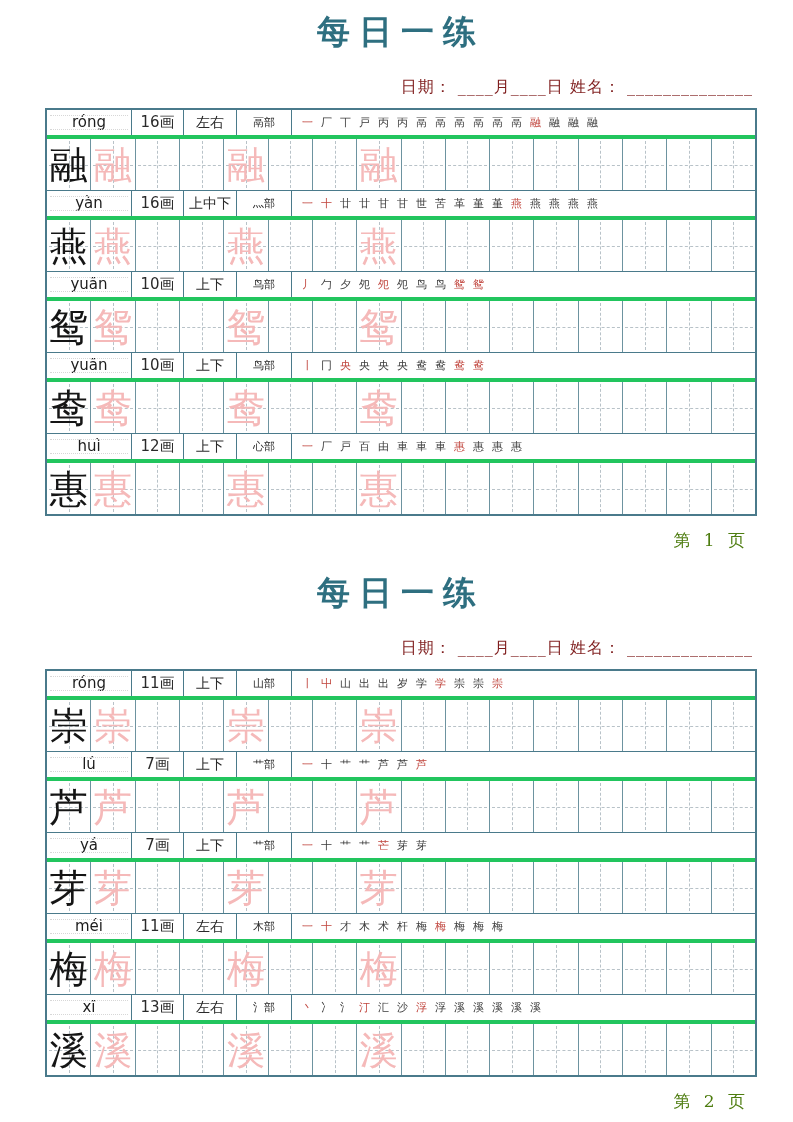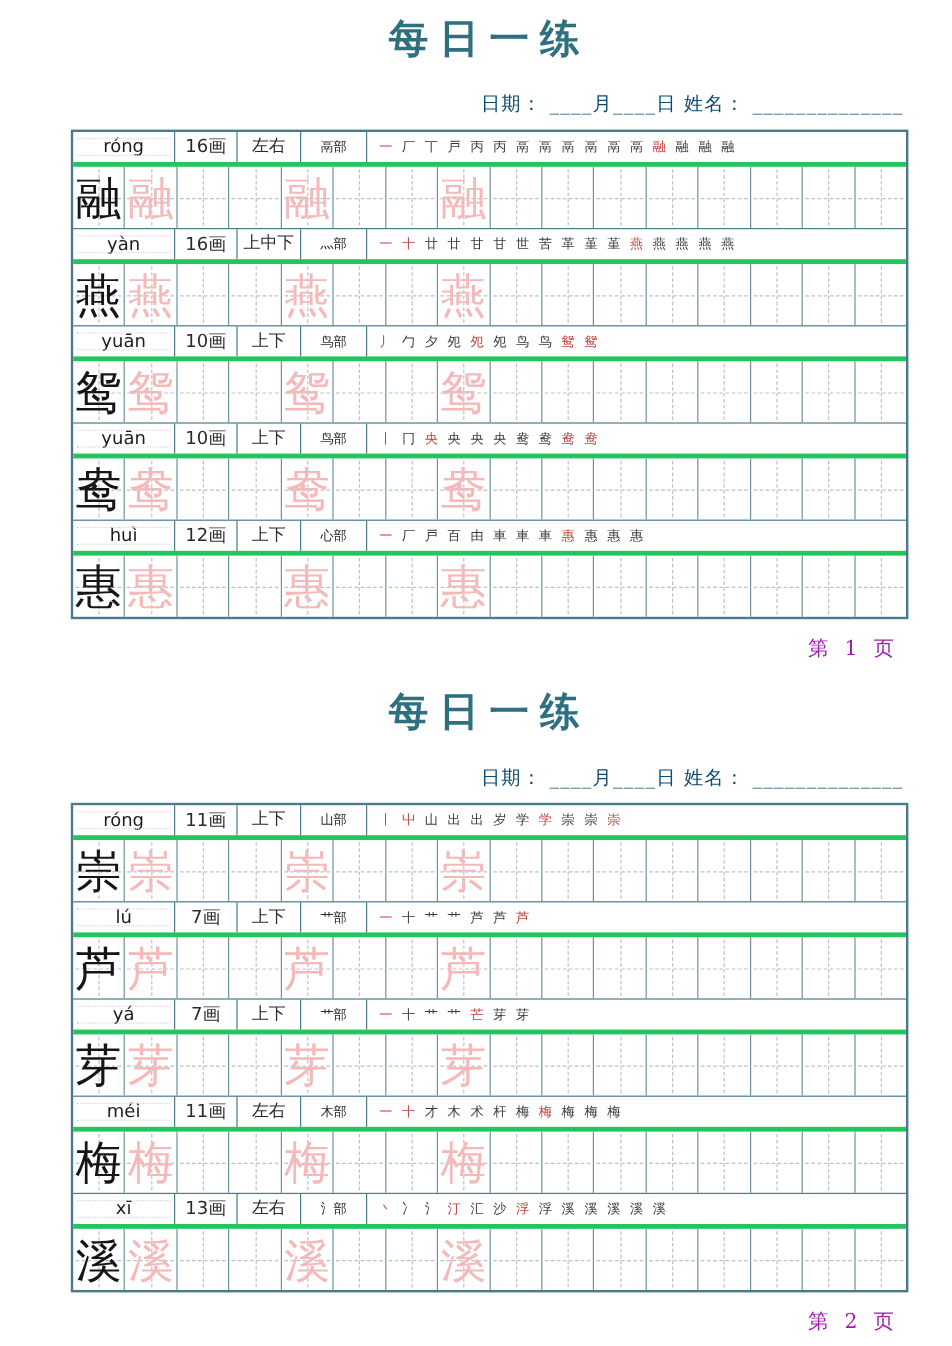"每日一练" .page { margin-left: 14px -> none }
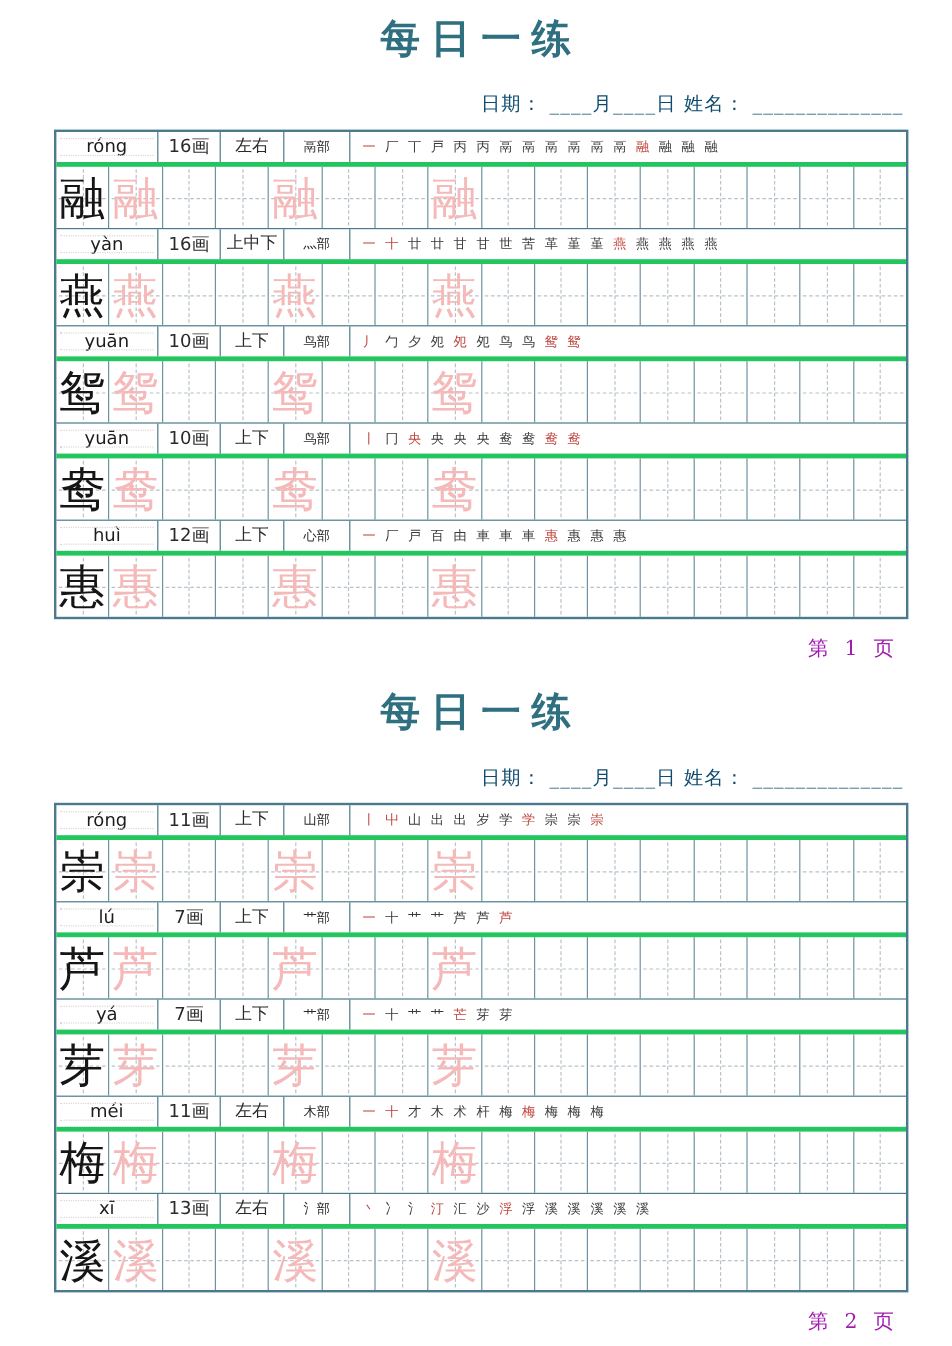"日期： ____月____日 姓名： ______________" .dateline { color: #0c4a6e -> #7f1d1d }
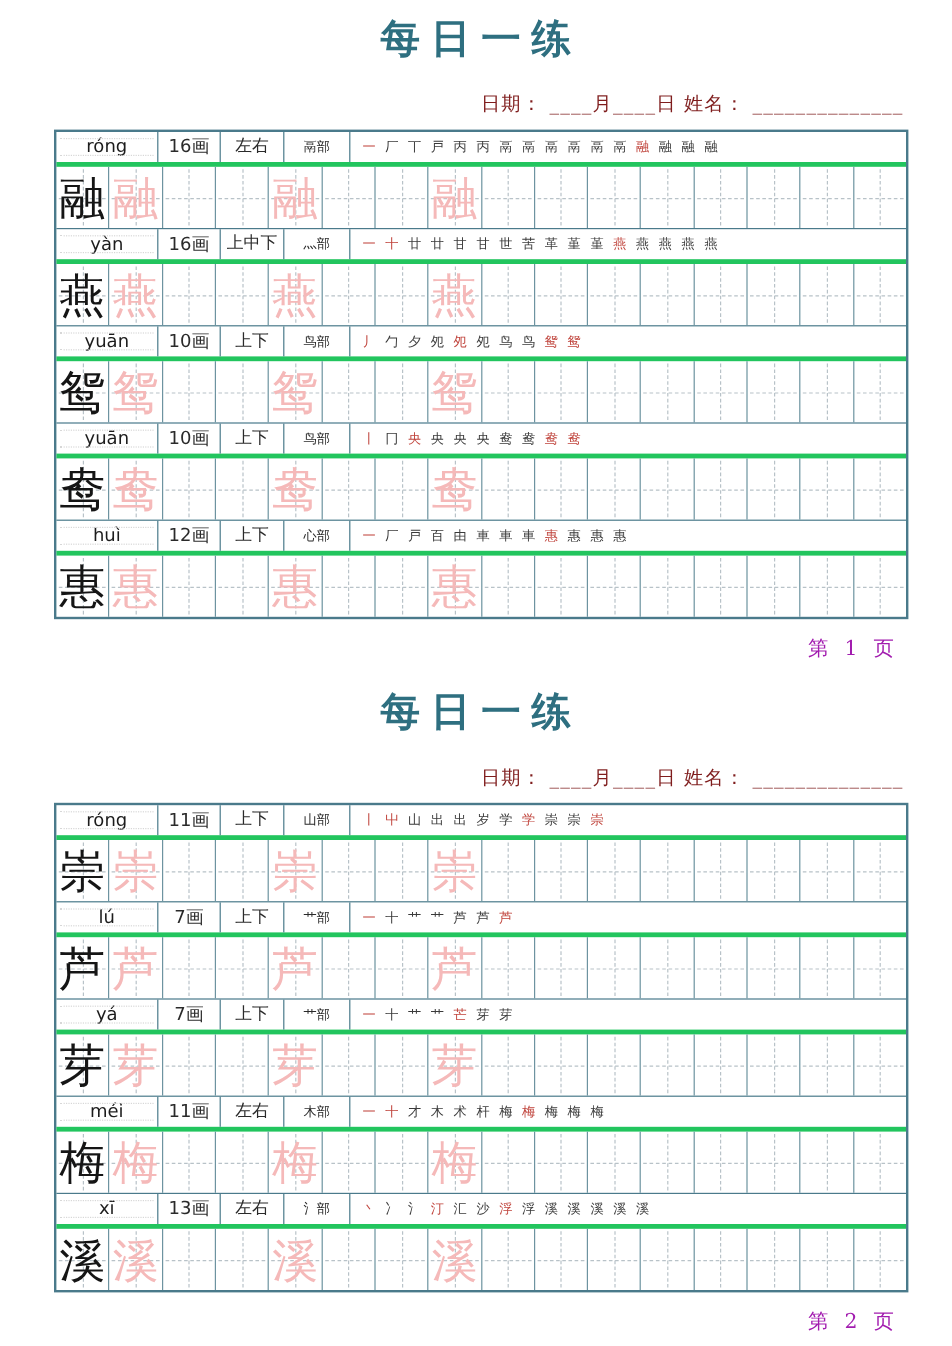"第 1 页" .footer { color: #a21caf -> #4d7c0f }
